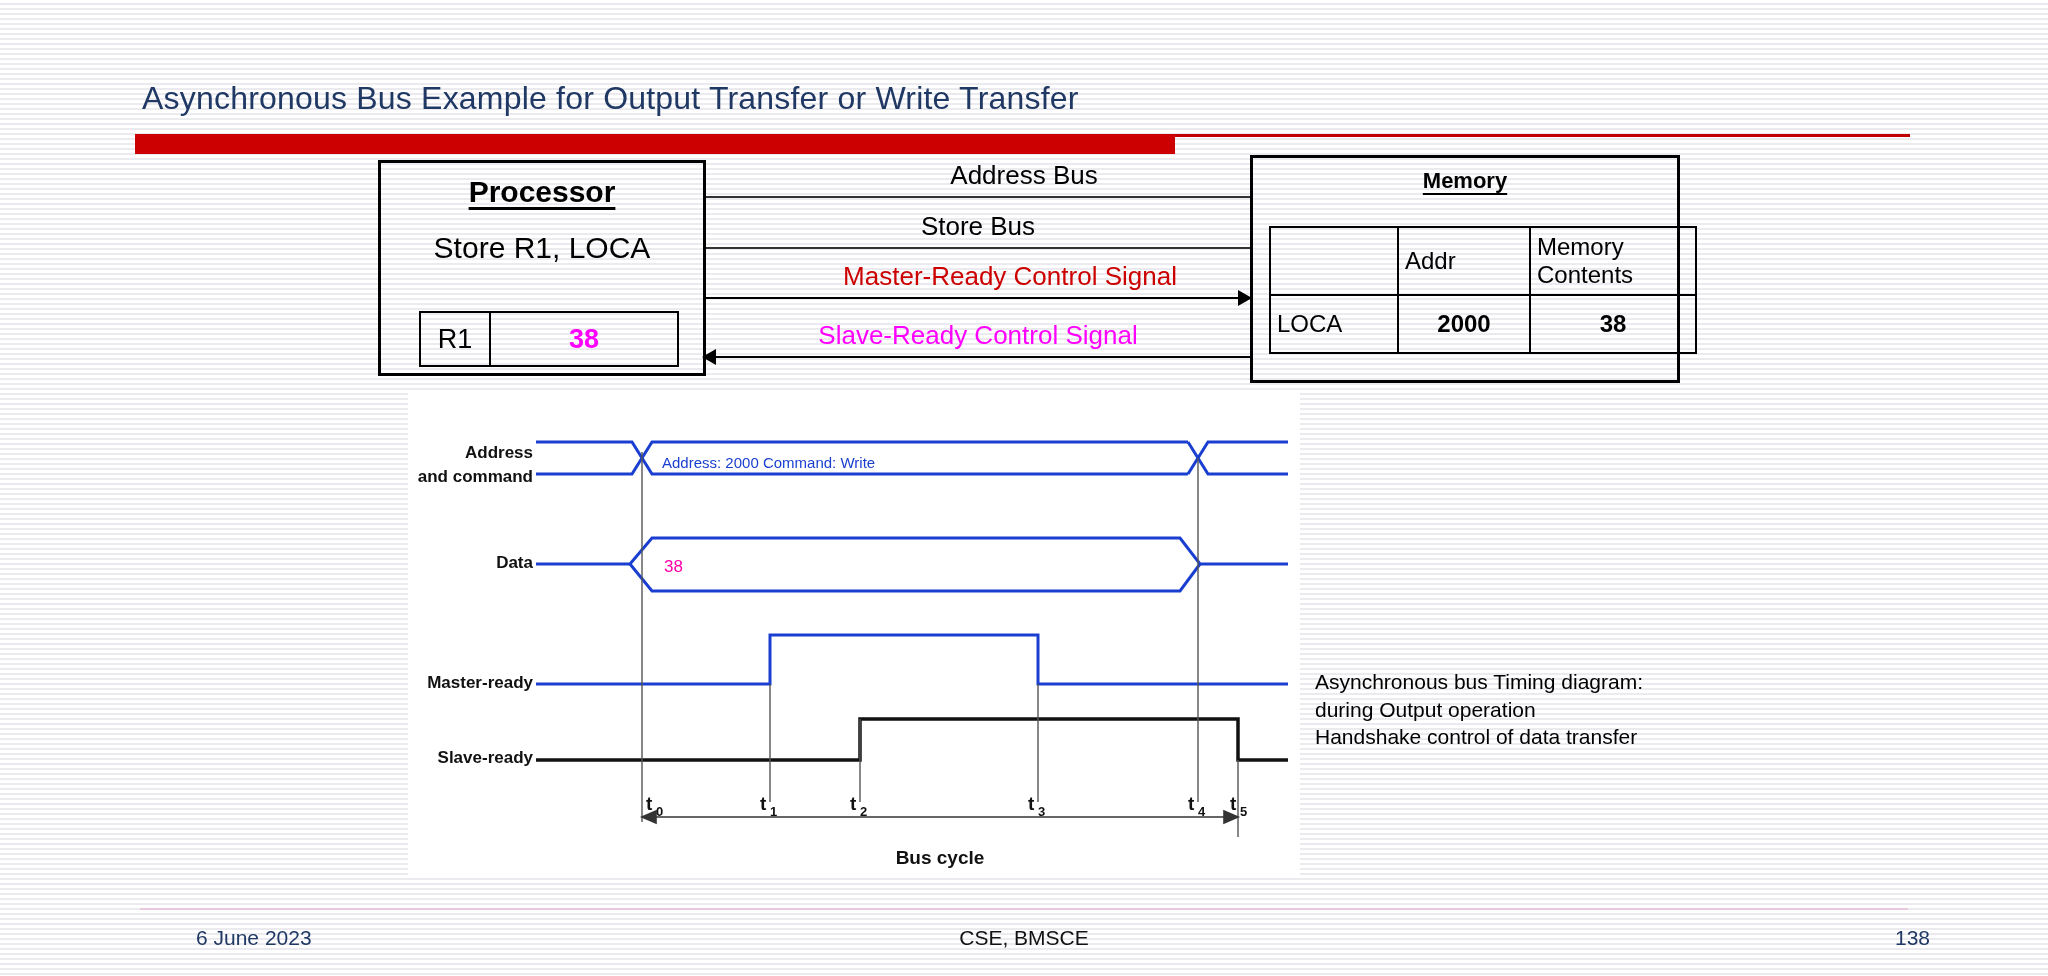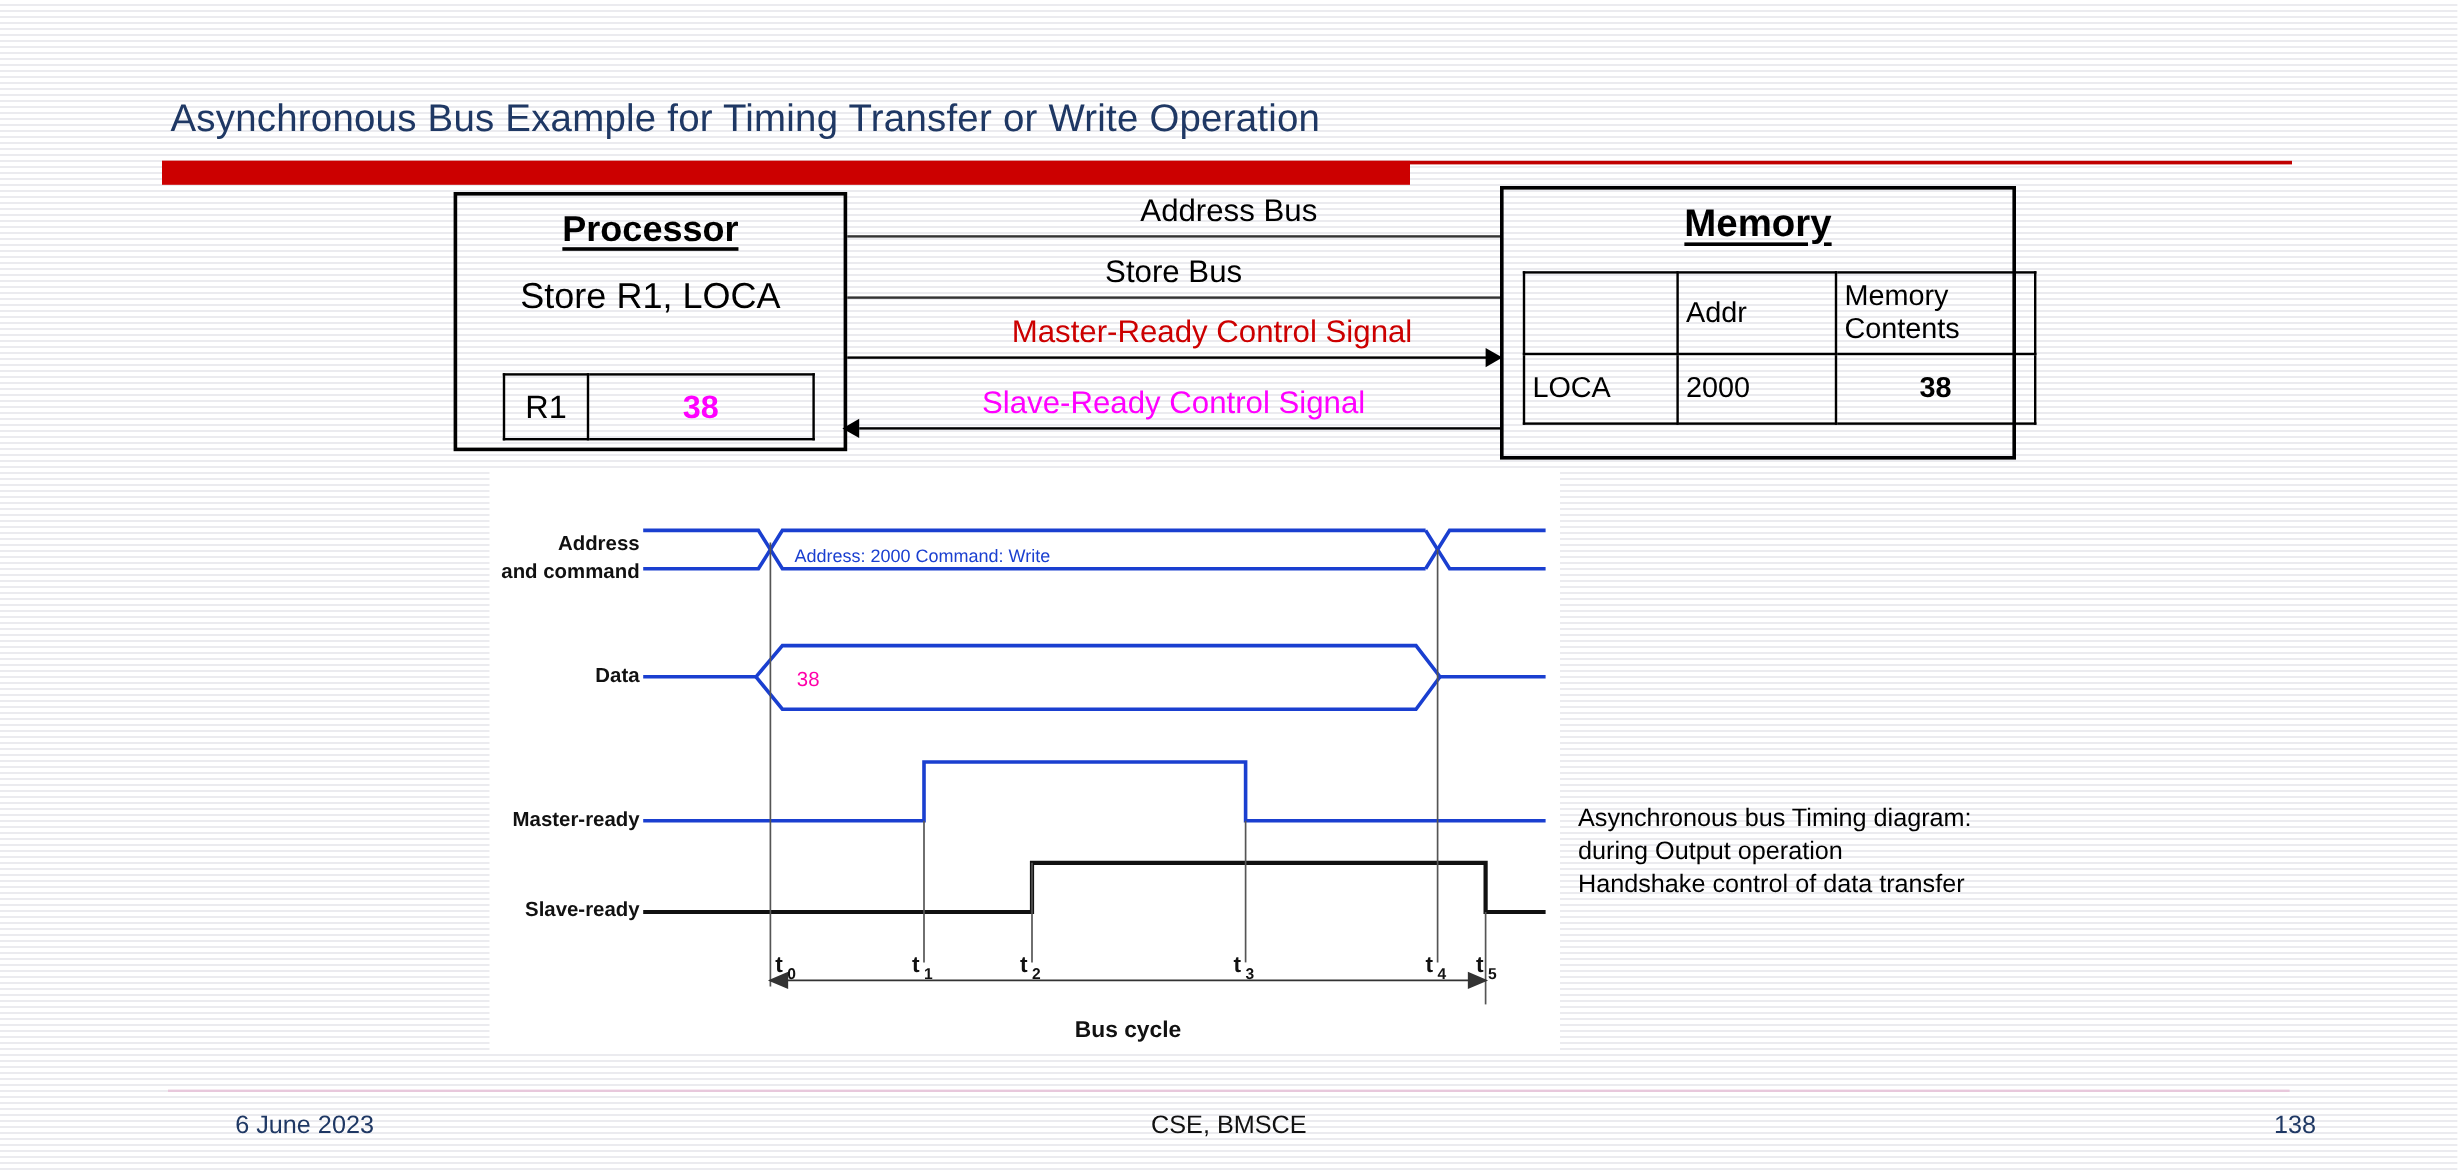"Asynchronous Bus Example for Timing" div { text: Timing Transfer or Write Operation -> Output Transfer or Write Transfer }
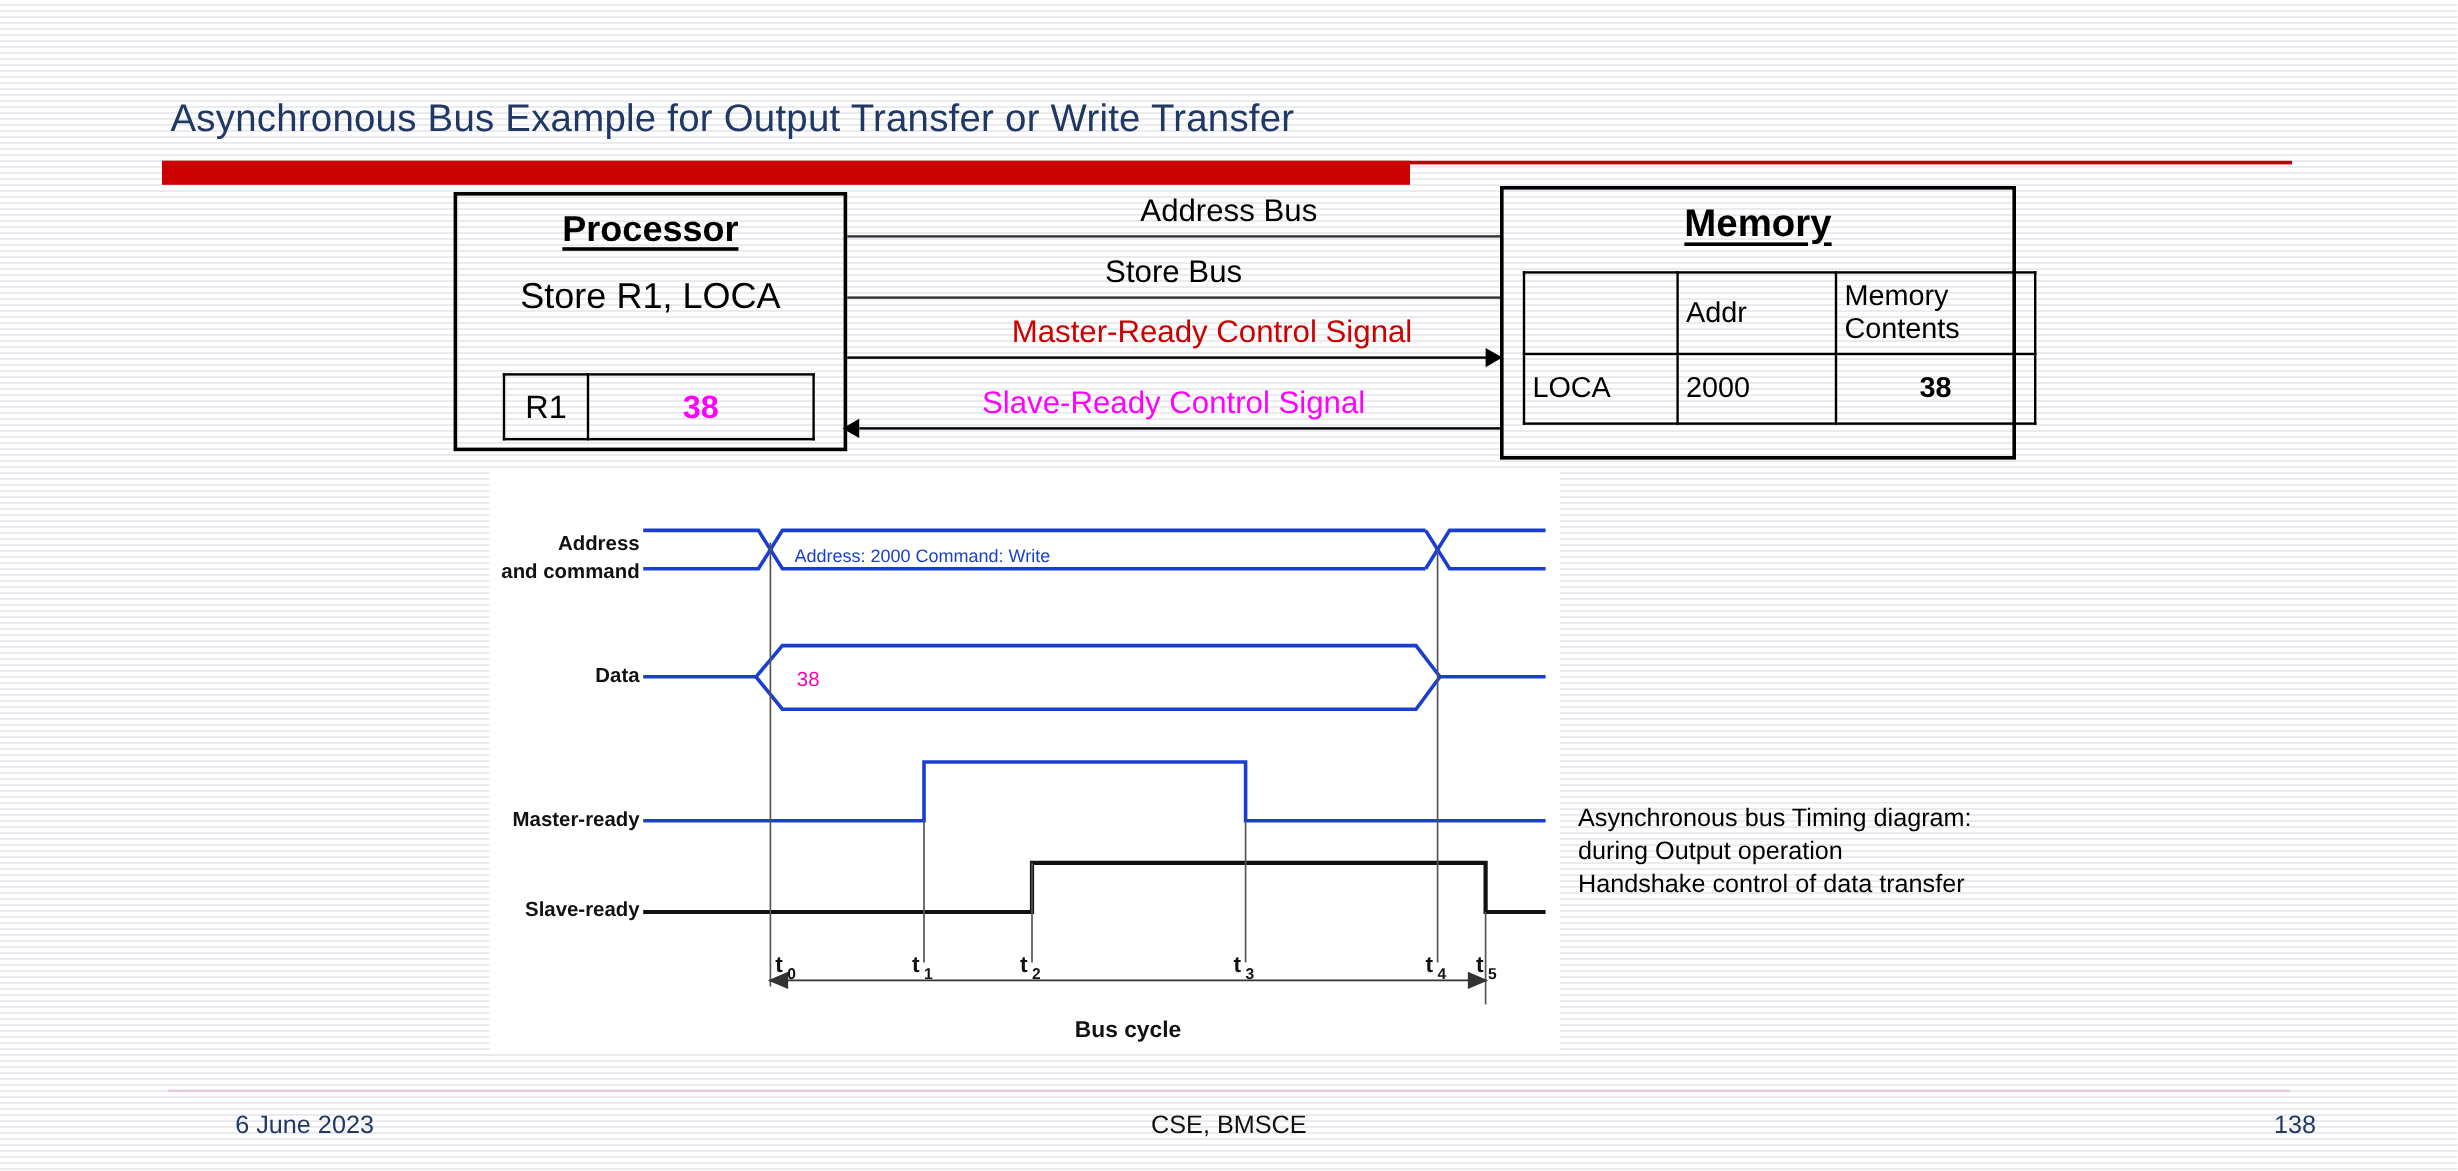"Memory" #memory-title { font-size: 32px -> 22px }
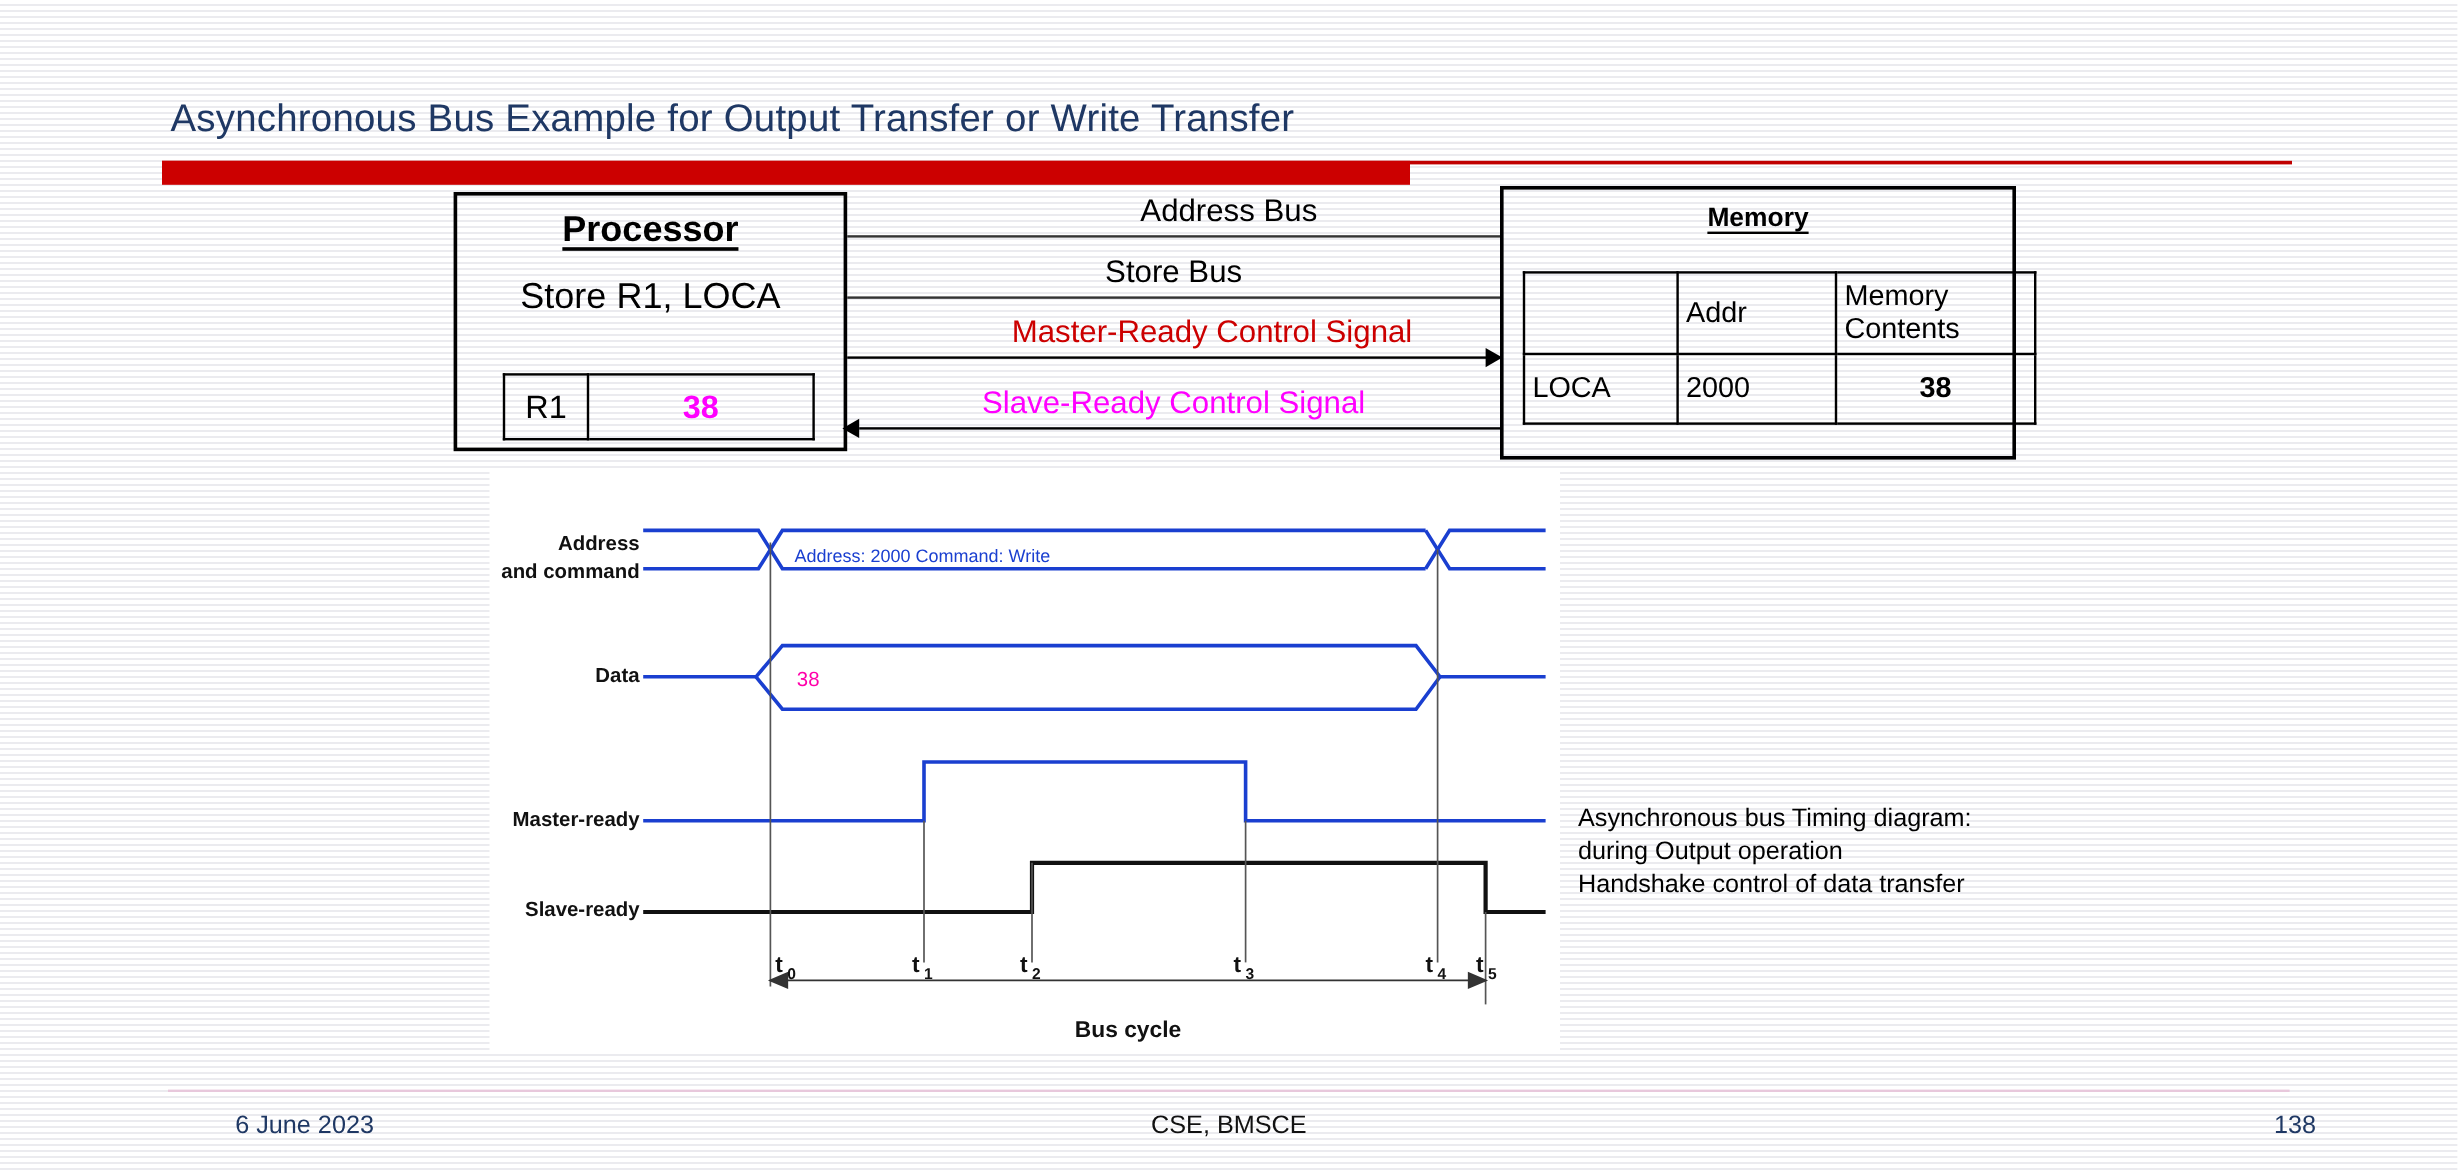"2000" td.mem-addr { font-weight: normal -> bold; text-align: none -> center }
